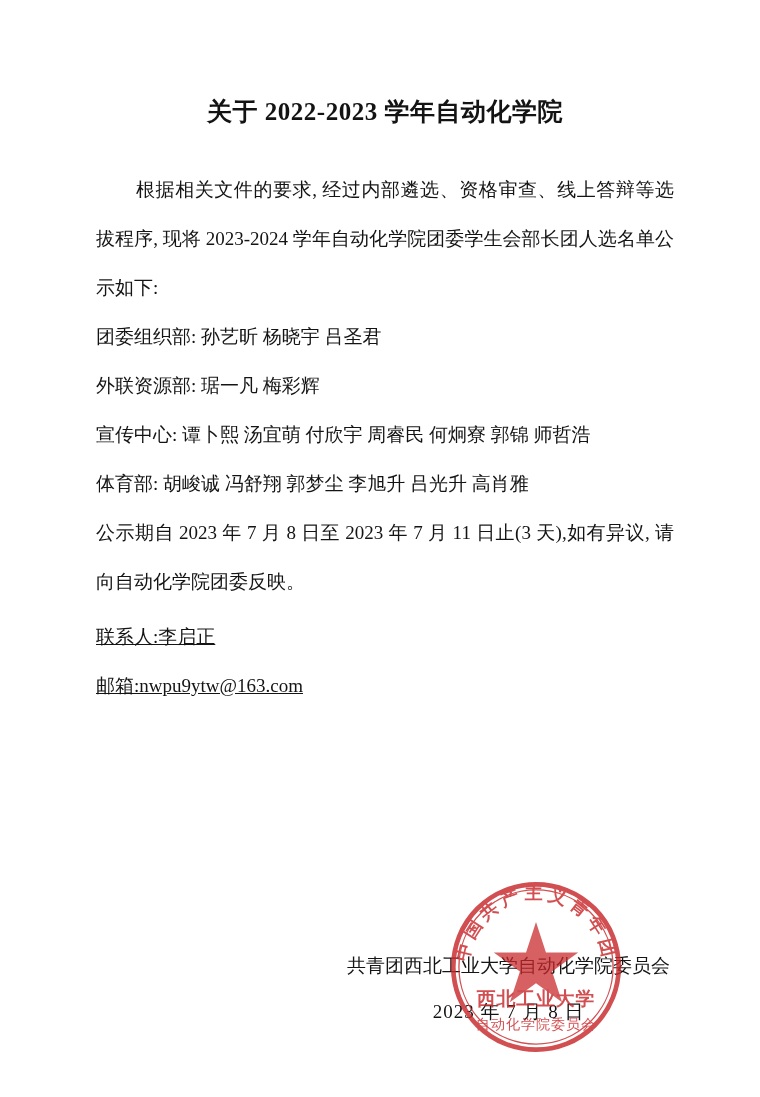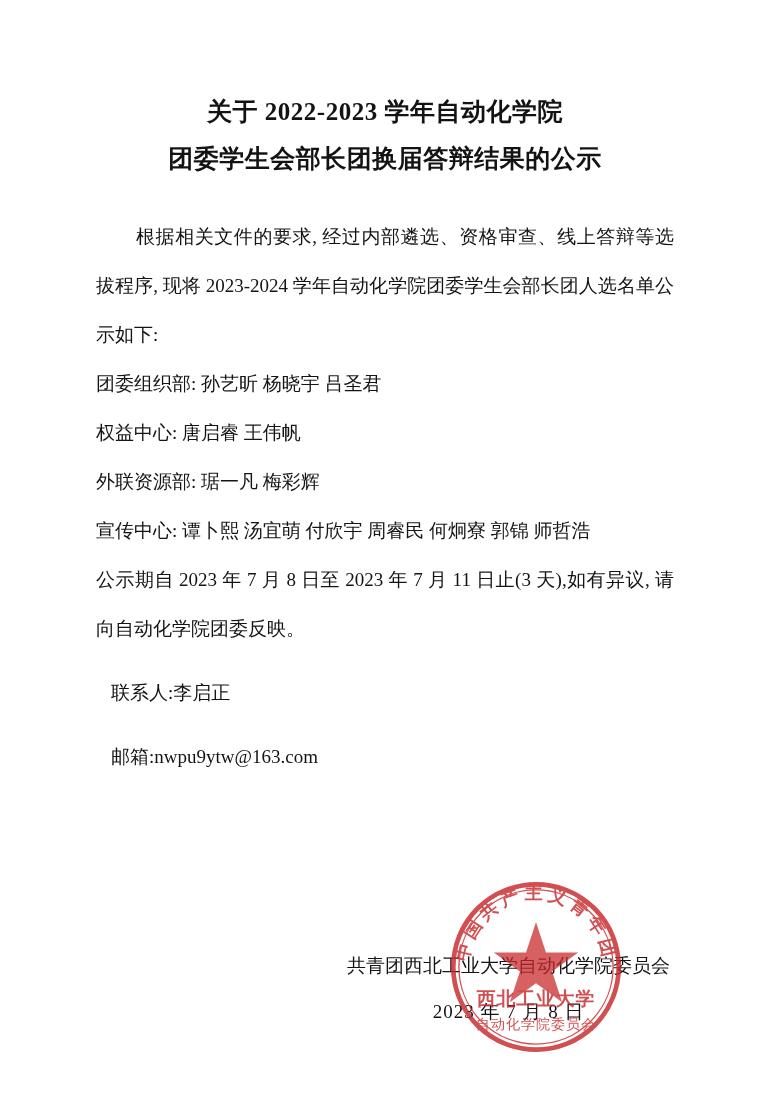"团委学生会部长团换届答辩结果的公示" span.title-line { html: <span>团委学生会部长团换届答辩结果的公示</span> -> none }
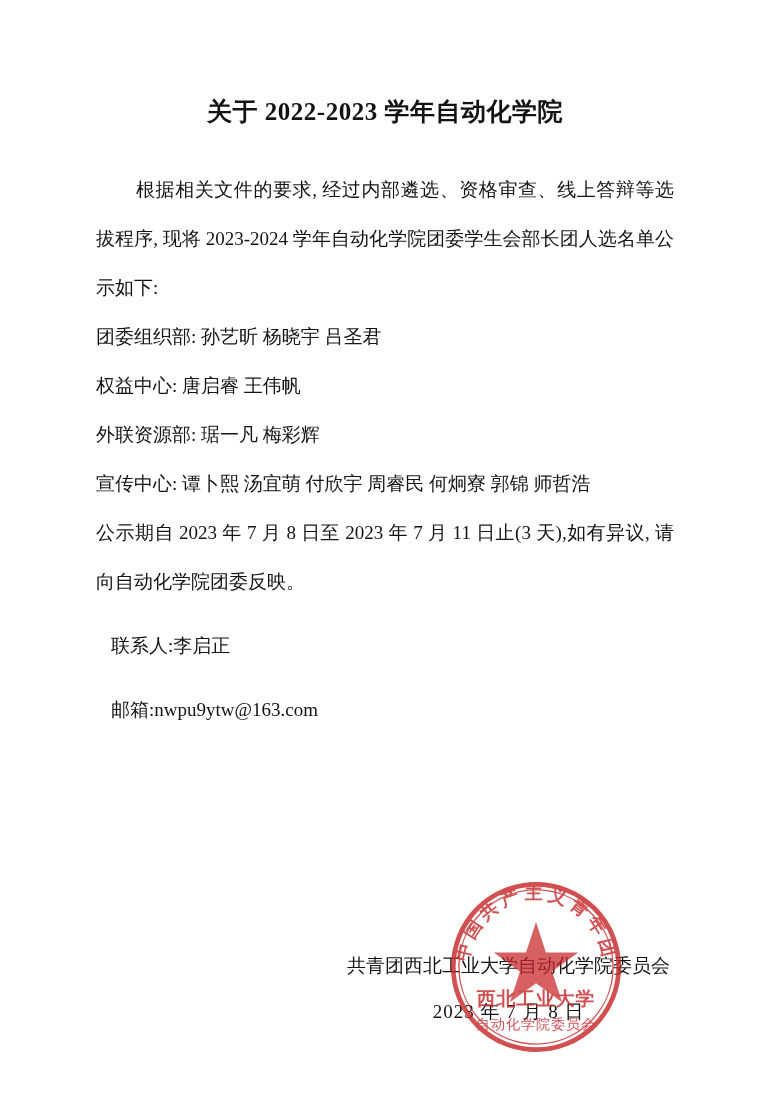"权益中心: 唐启睿 王伟帆" p.dept-line { html: <p> <span>权益中心:</span> <span>唐启睿 王伟帆</span> </p> -> none }
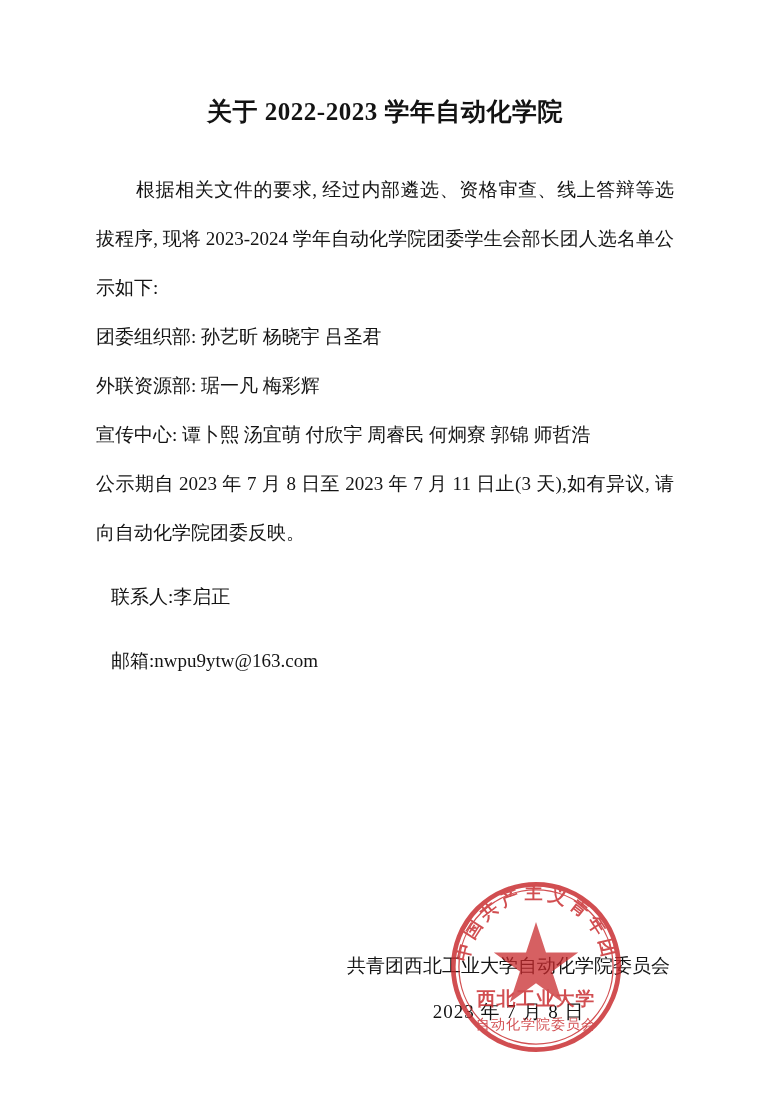"体育部: 胡峻诚 冯舒翔 郭梦尘 李旭升" p.dept-line { html: none -> <p> <span>体育部:</span> <span>胡峻诚 冯舒翔 郭梦尘 李旭升 吕光升 高肖雅</span> </p> }
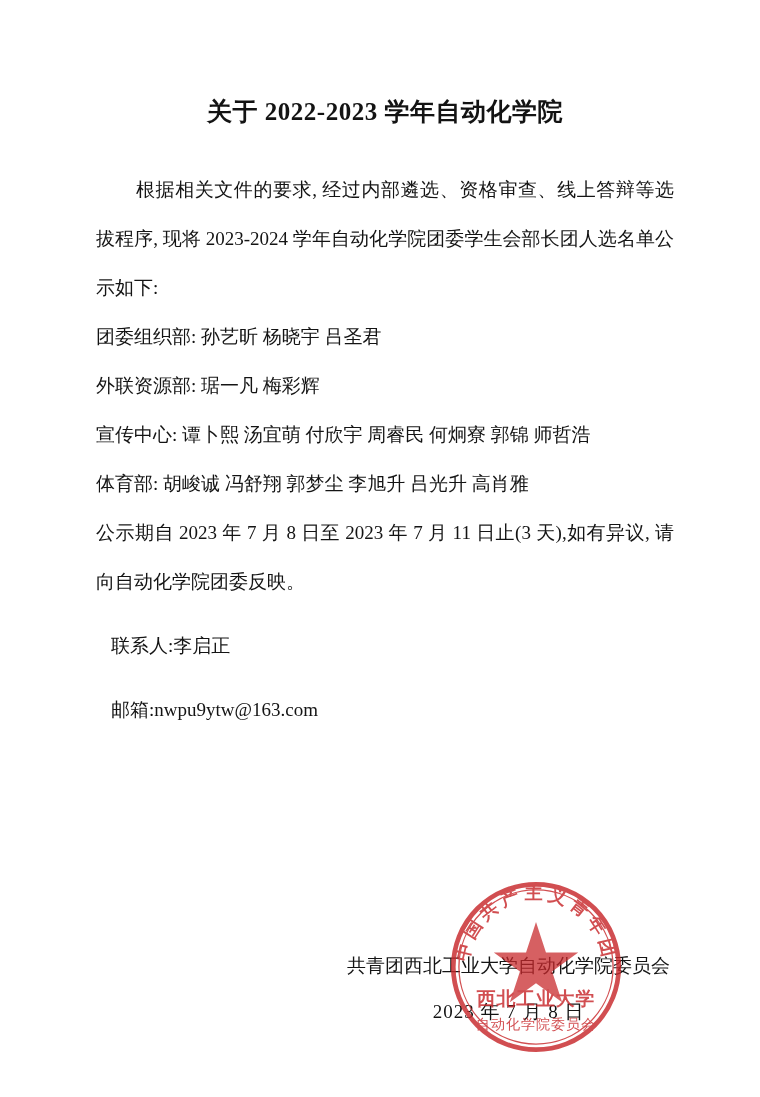"联系人:李启正" .contact-line { margin: 15px -> 0; text-decoration: none -> underline }
